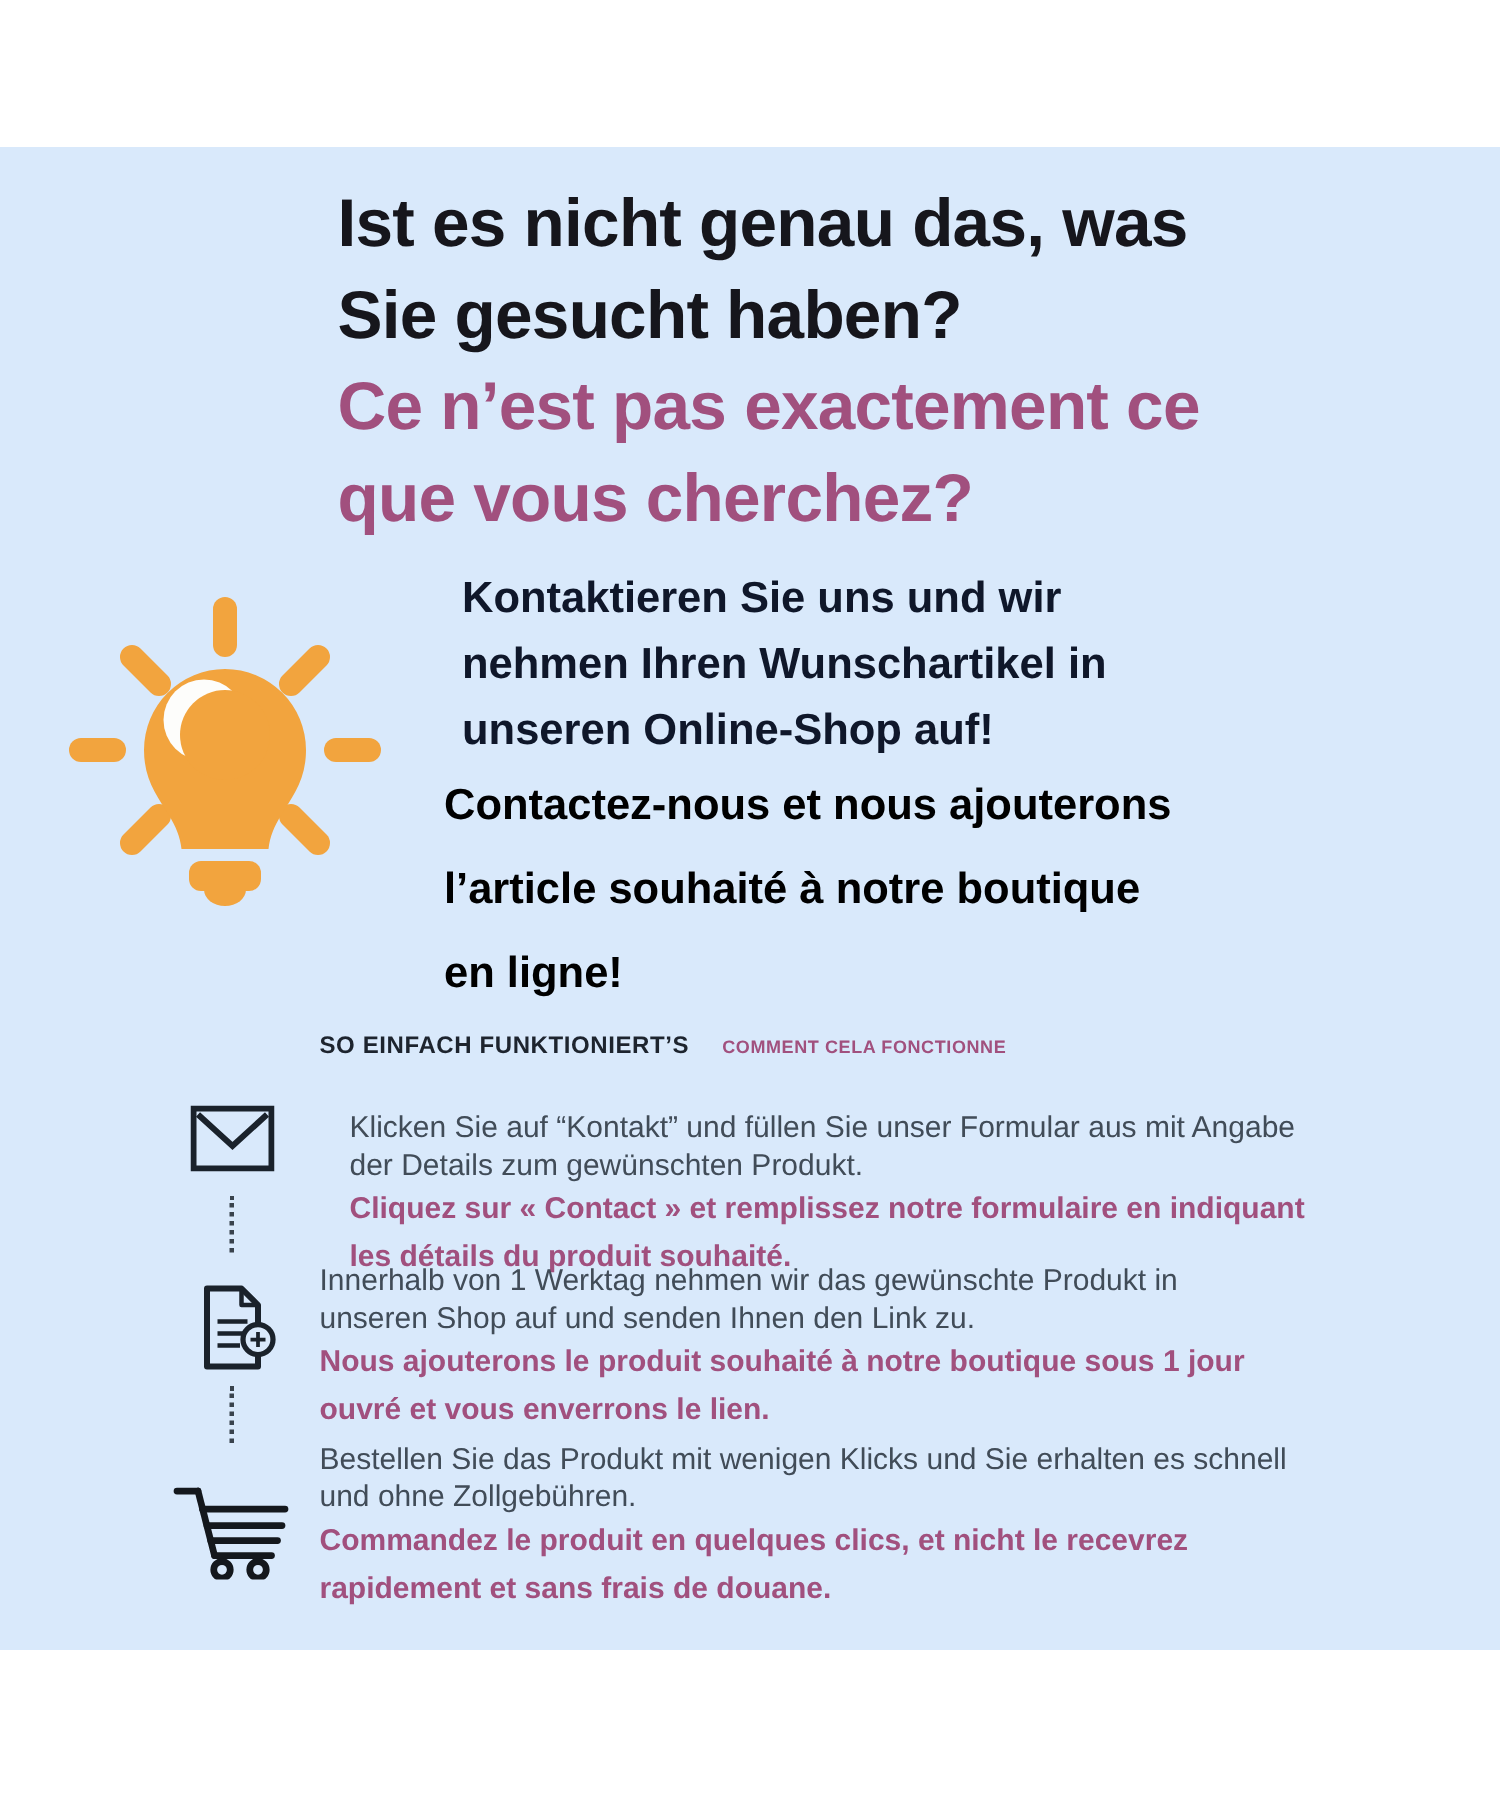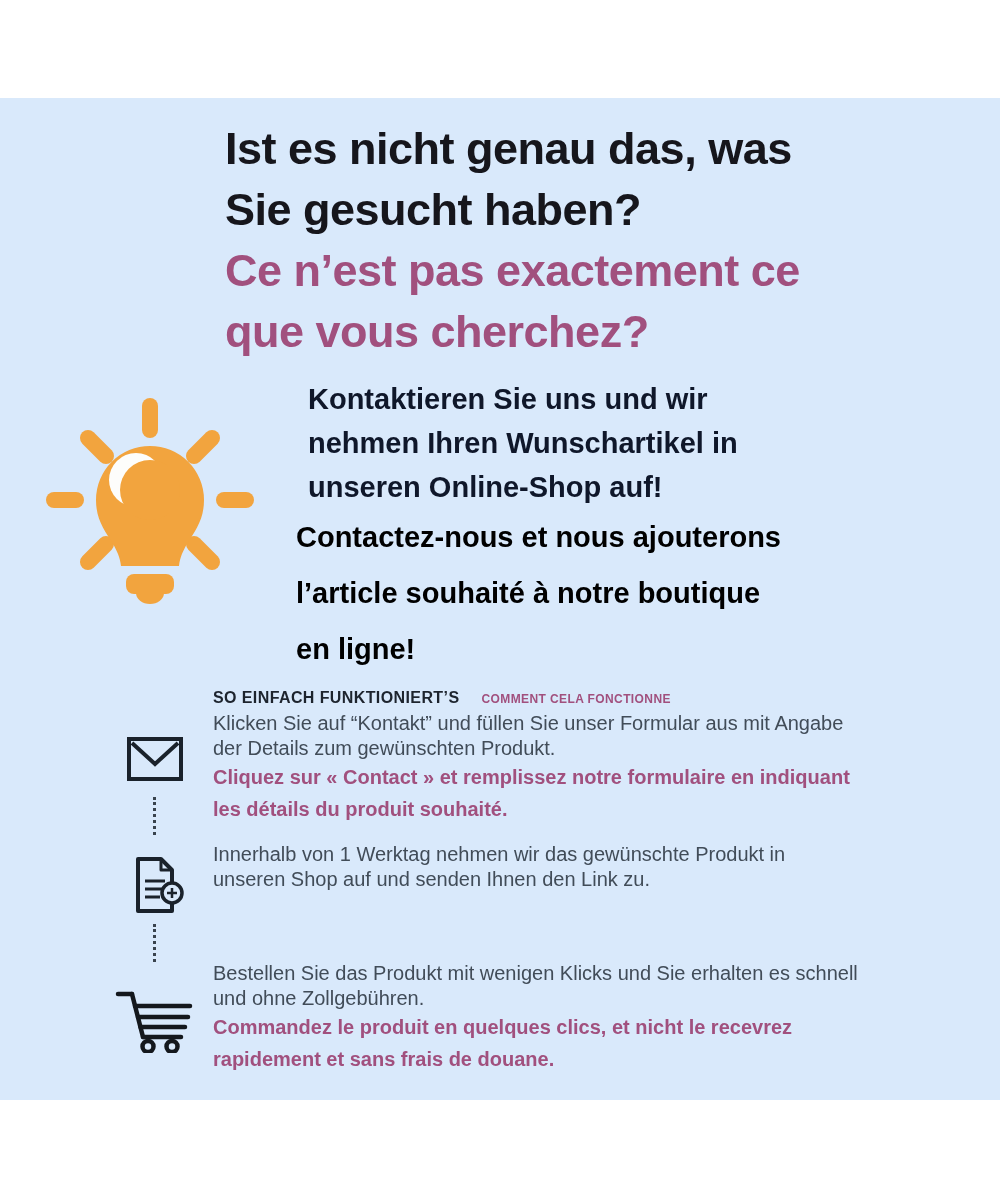"Klicken Sie auf “Kontakt” und" .step1-text { margin-left: none -> 20px; top: 711px -> 740px }
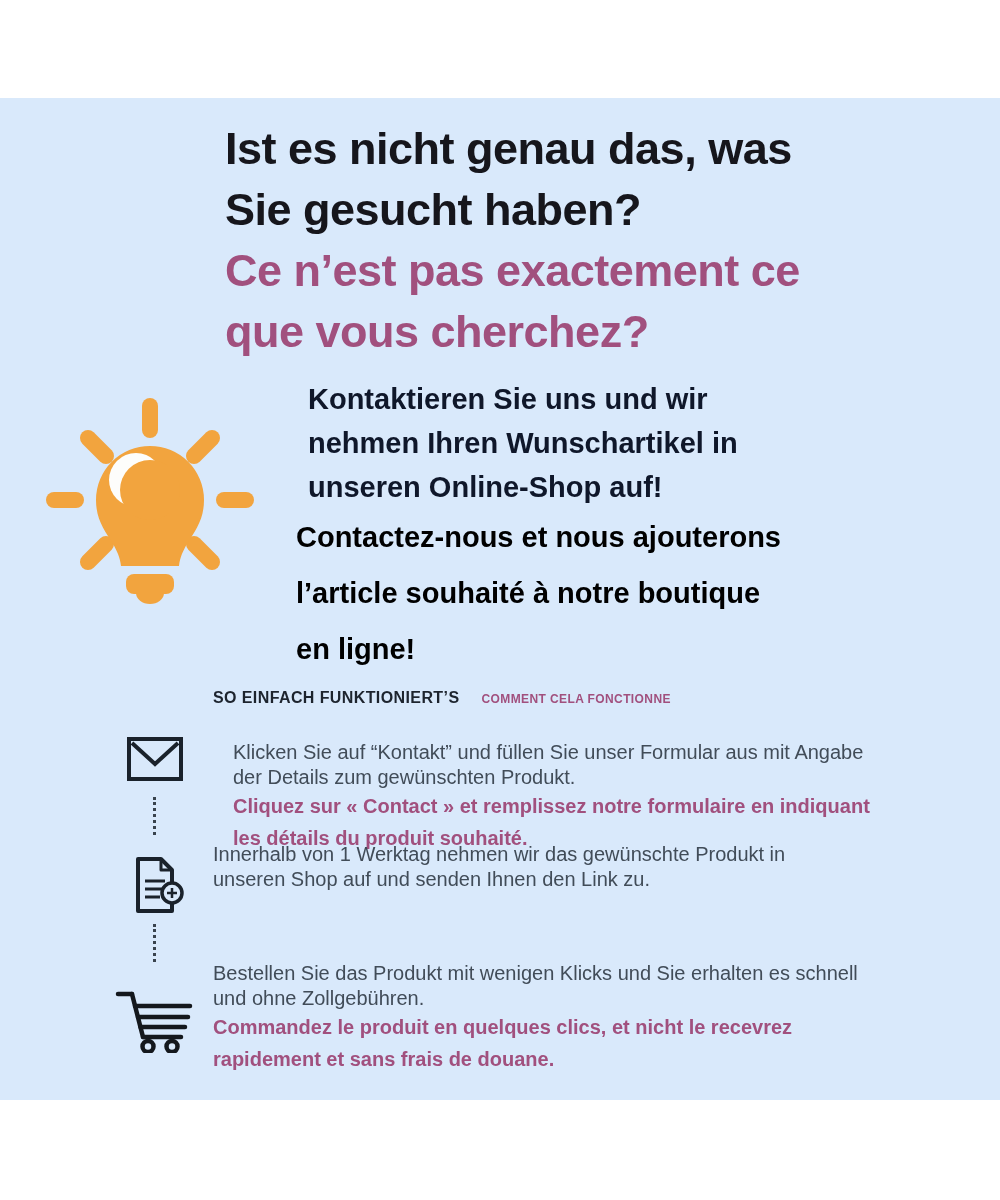"Nous ajouterons le produit souhaité" div.step-fr { html: none -> <div>Nous ajouterons le produit souhaité à notre boutique sous 1 jour ouvré et vous enverrons le lien.</div> }
